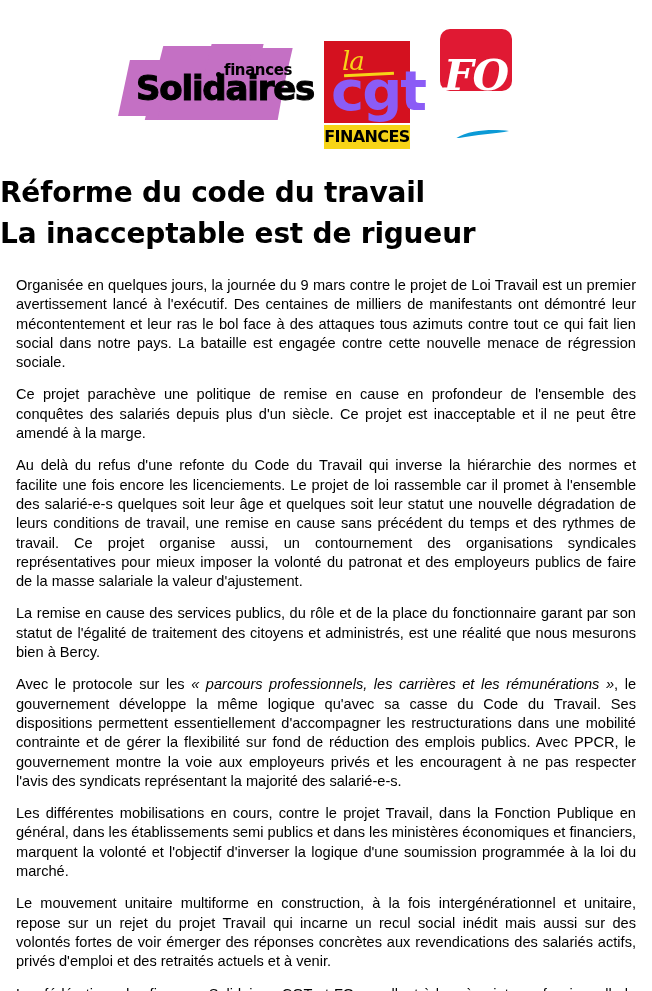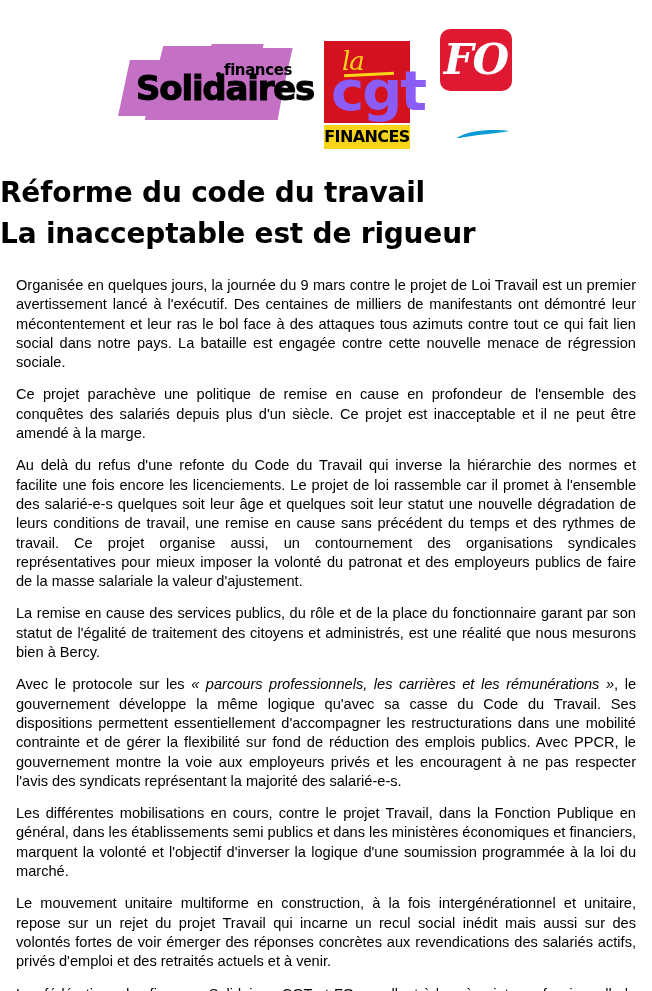"FO" .fo-letters { top: 0 -> 16px }
